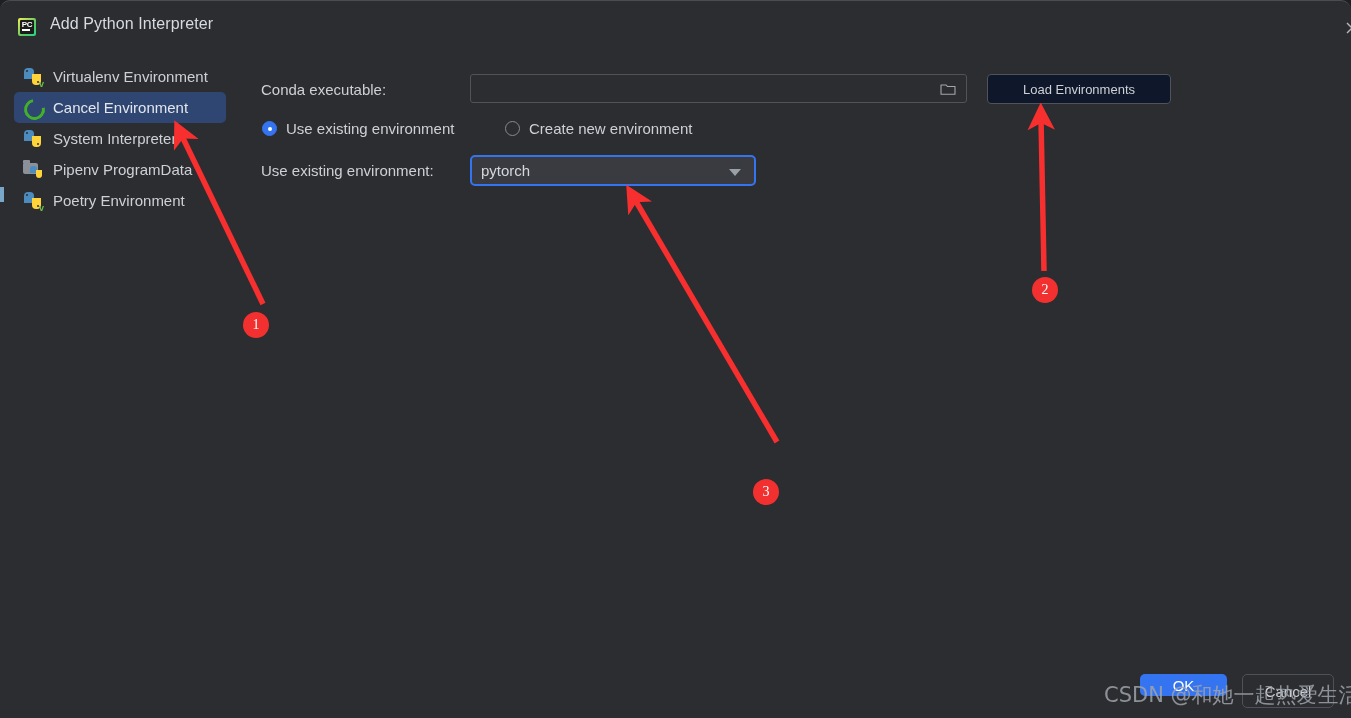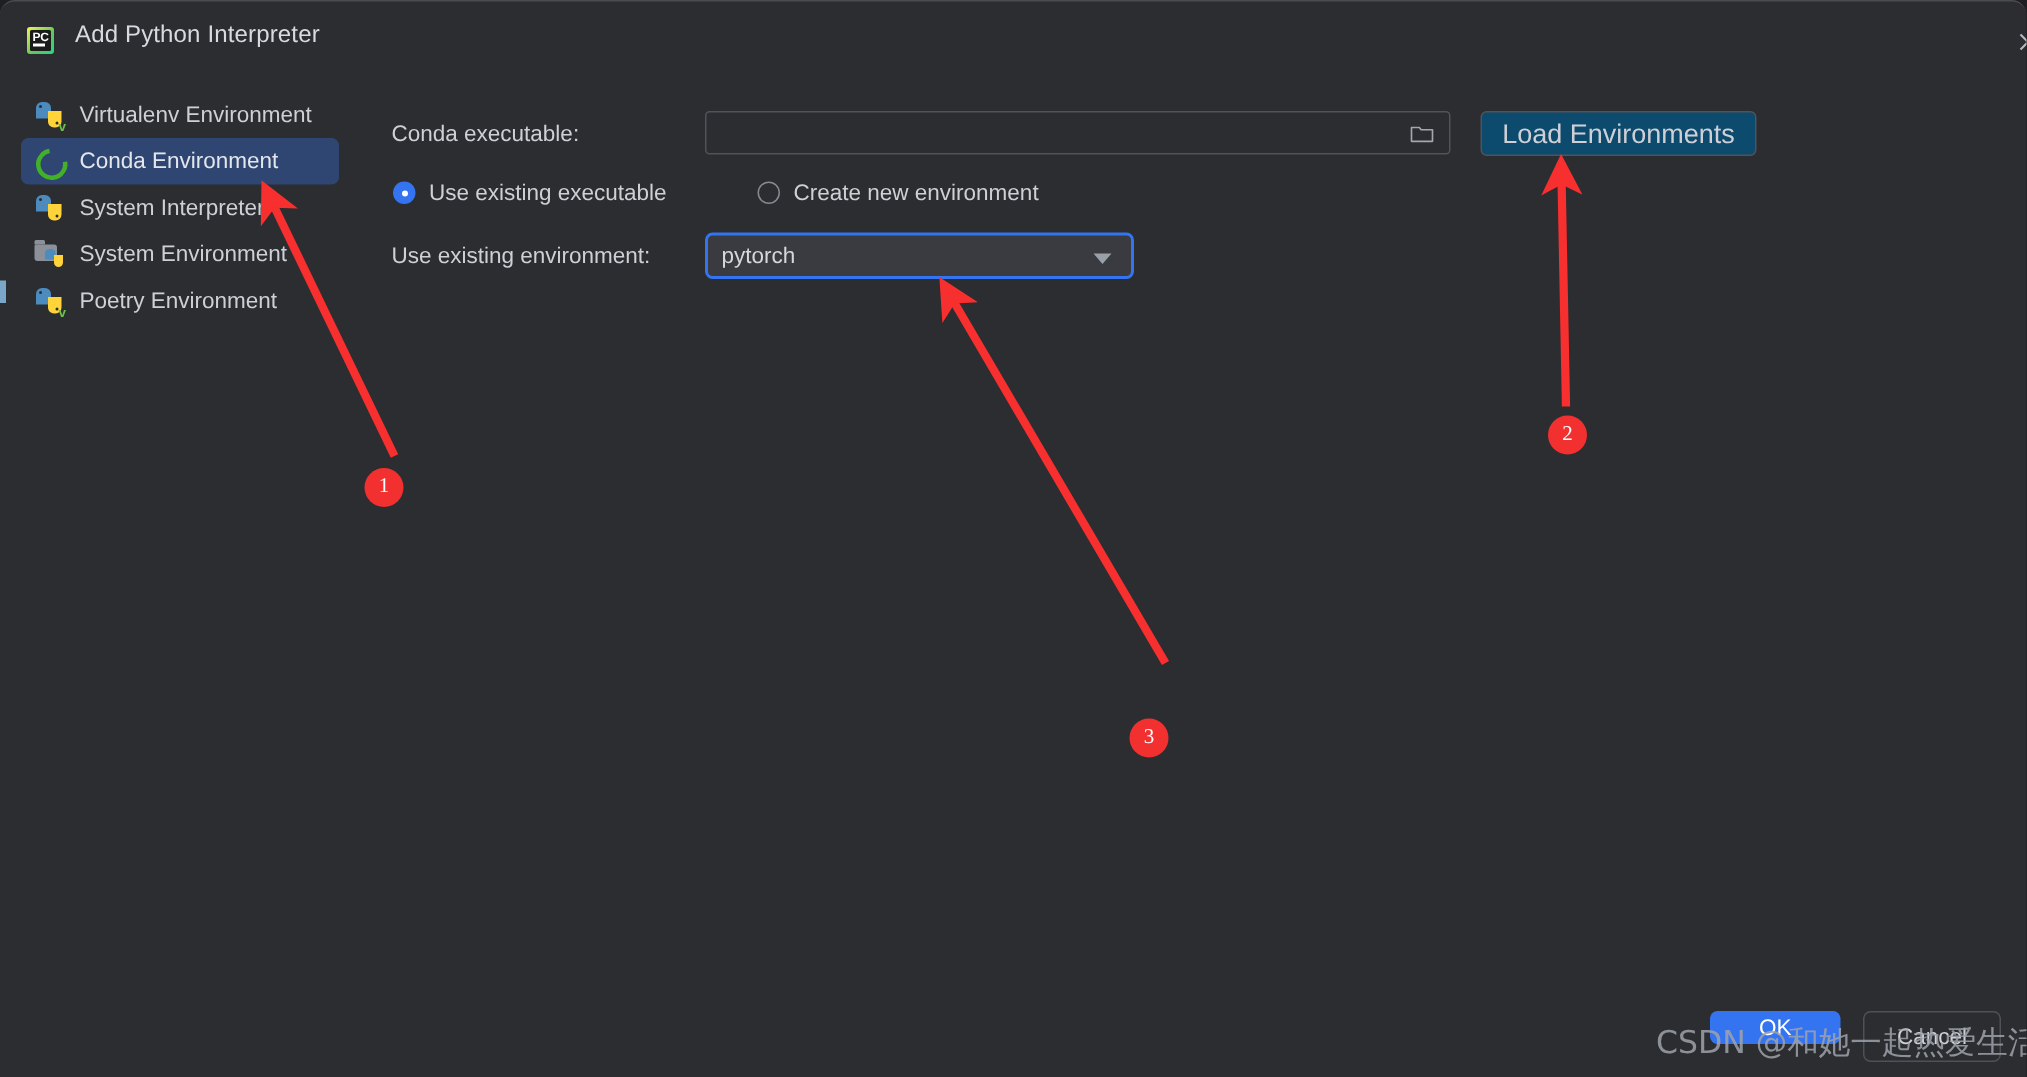"Load Environments" #load-env-button { background: #0c4a6e -> #0f172a; font-size: 18px -> 13px }
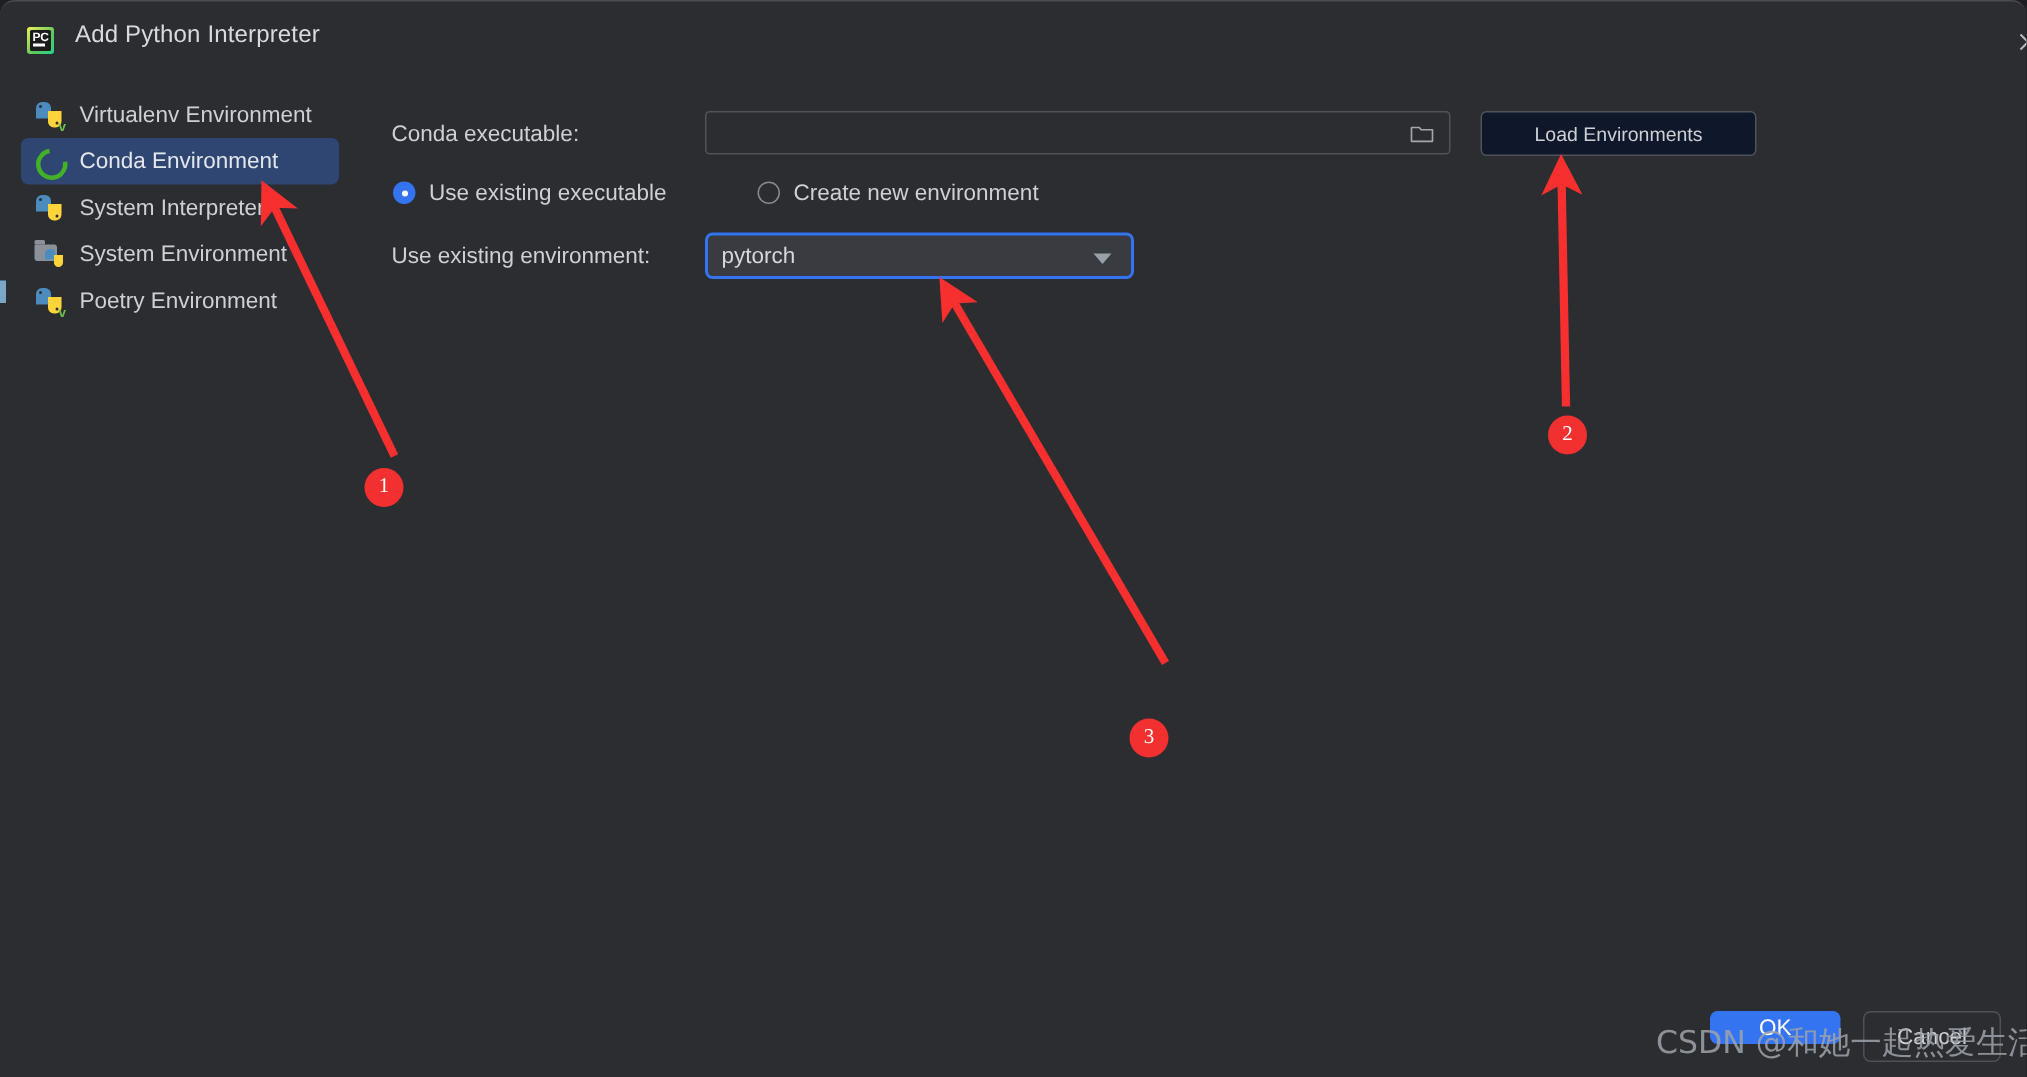"Conda Environment" div.side-label { text: Conda -> Cancel }
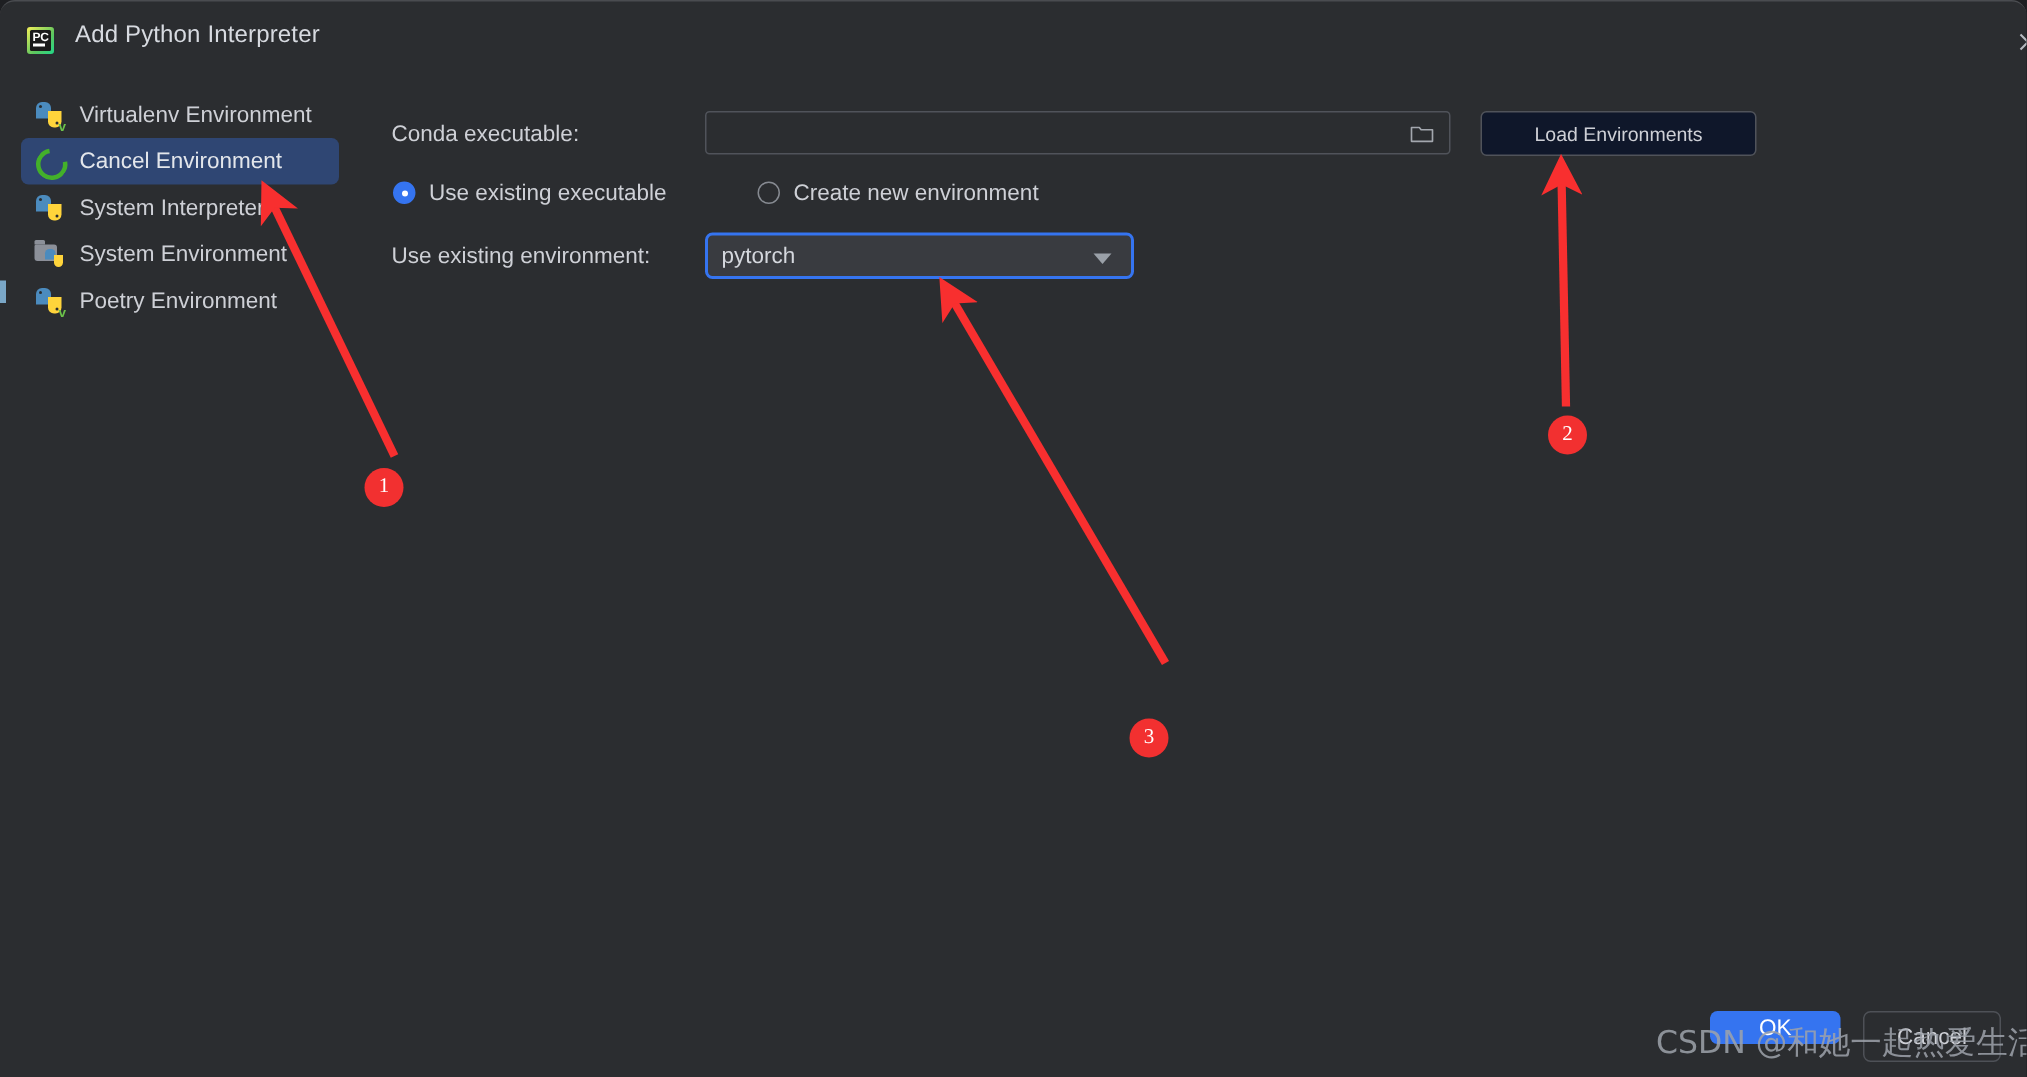"Use existing executable" span.radio-text { text: executable -> environment }
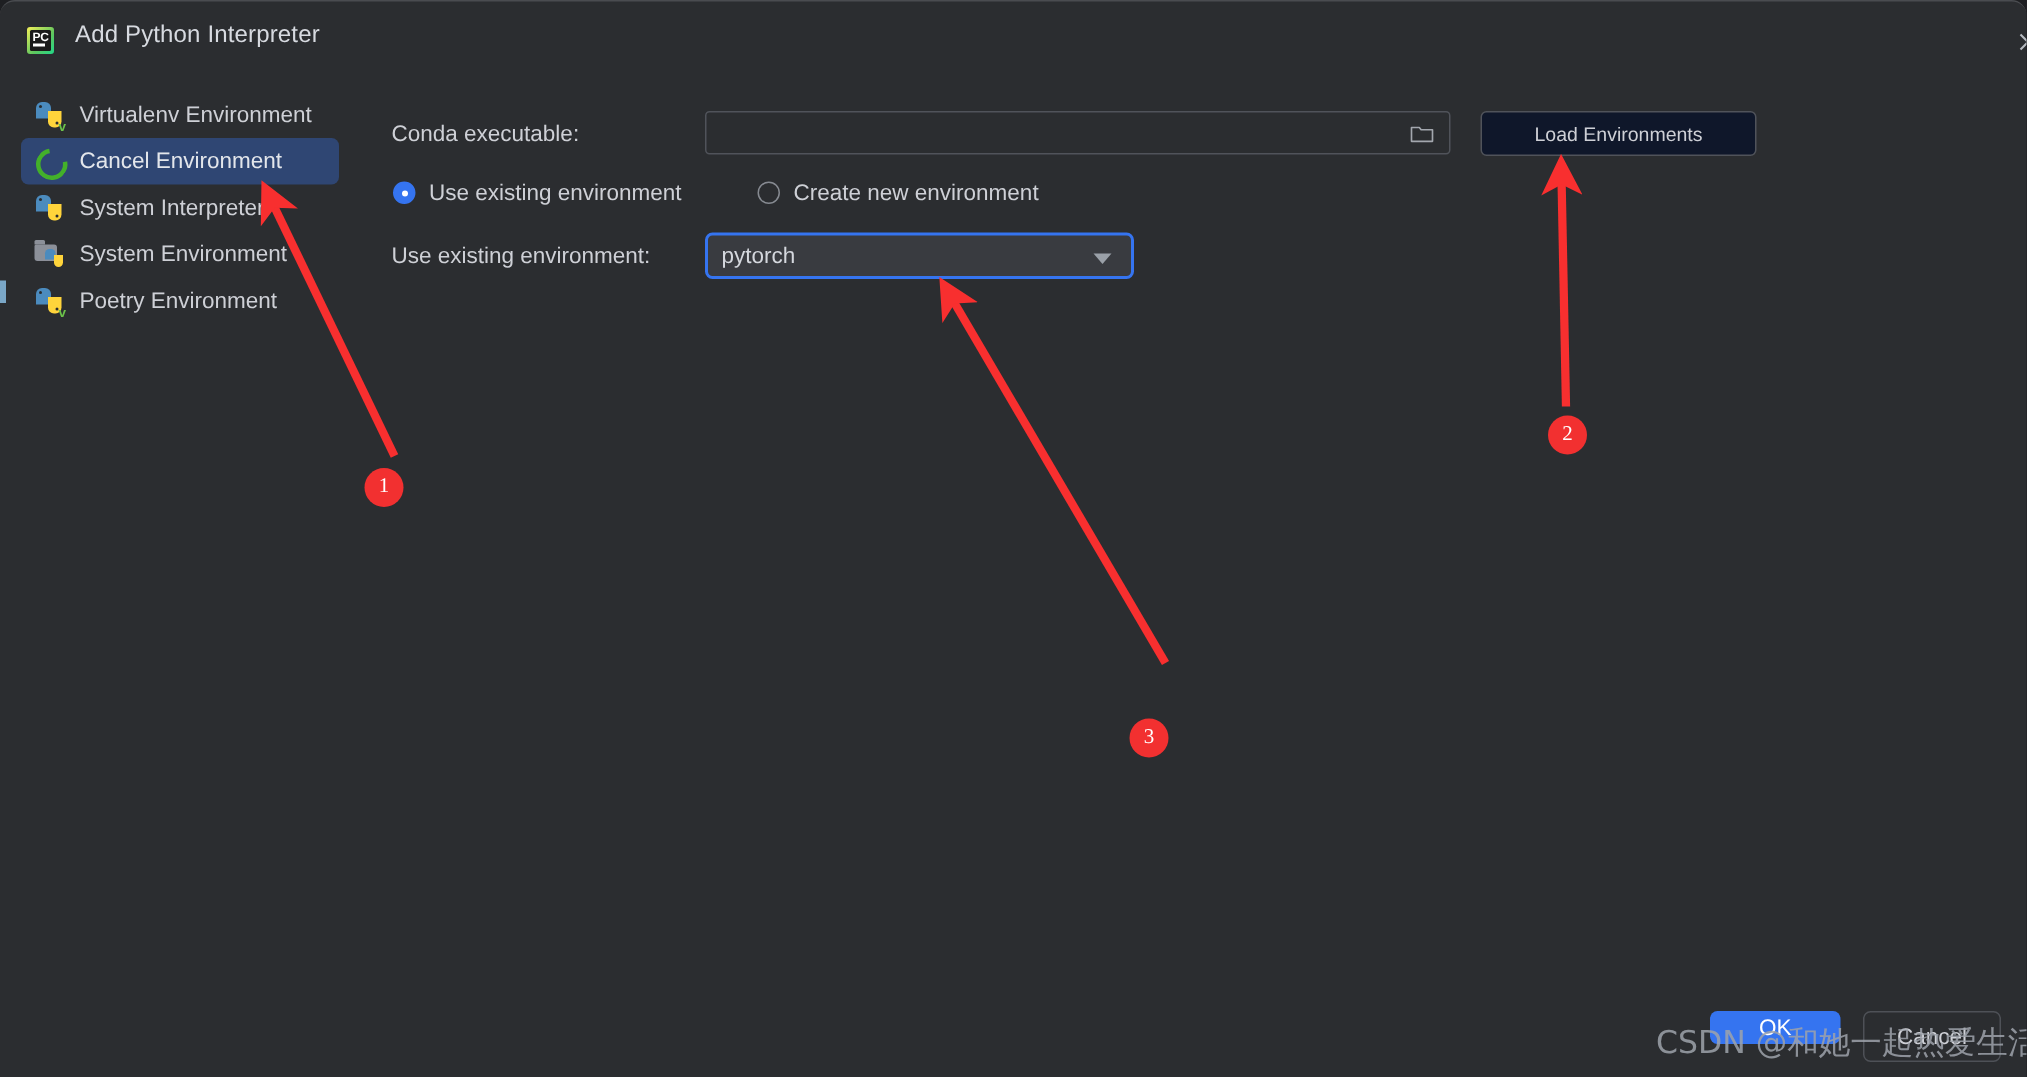"System Environment" div.side-label { text: System Environment -> Pipenv ProgramData }
